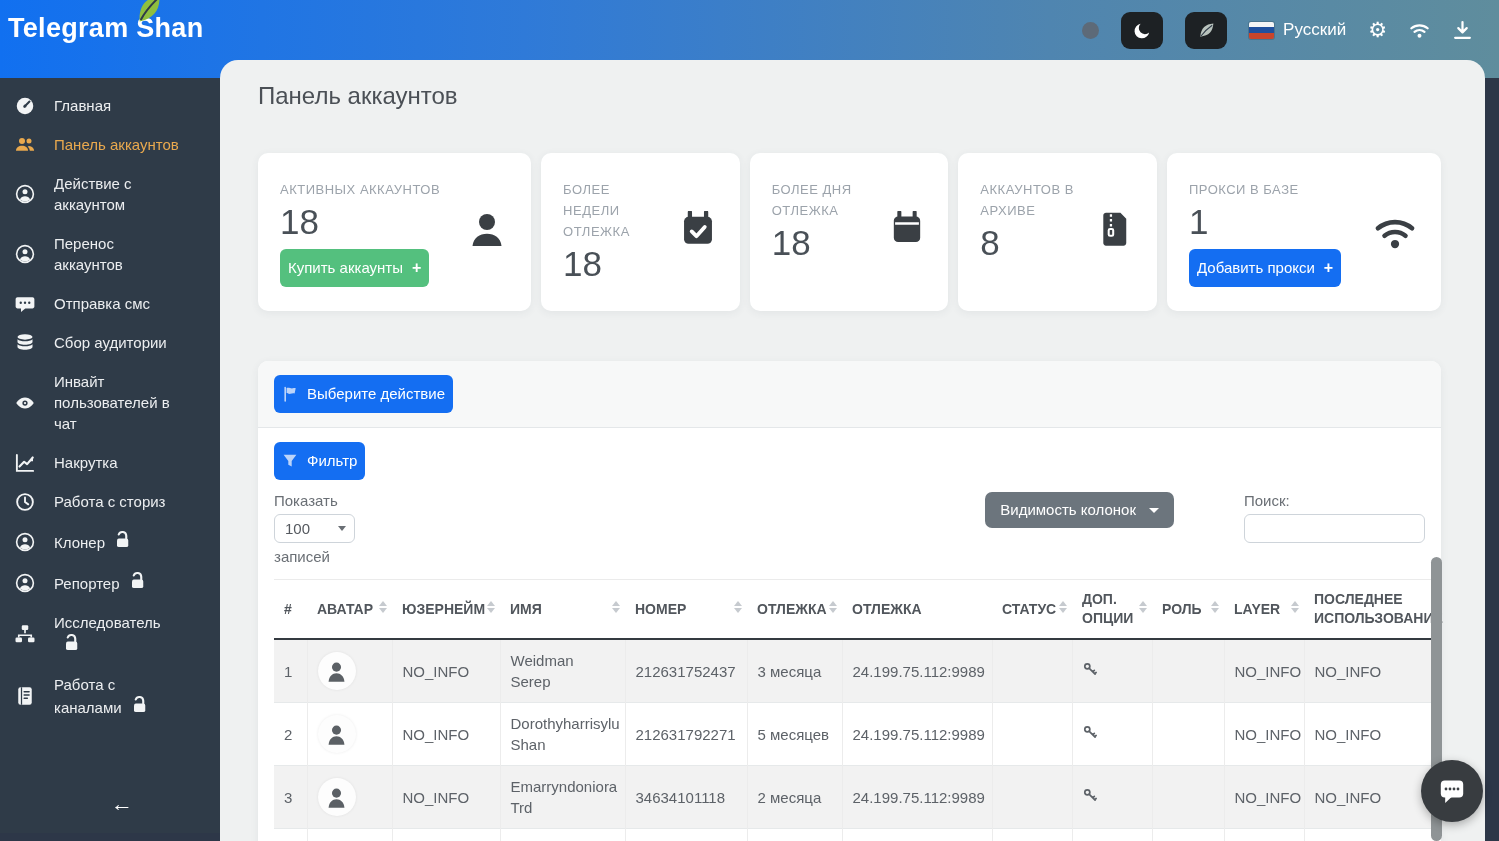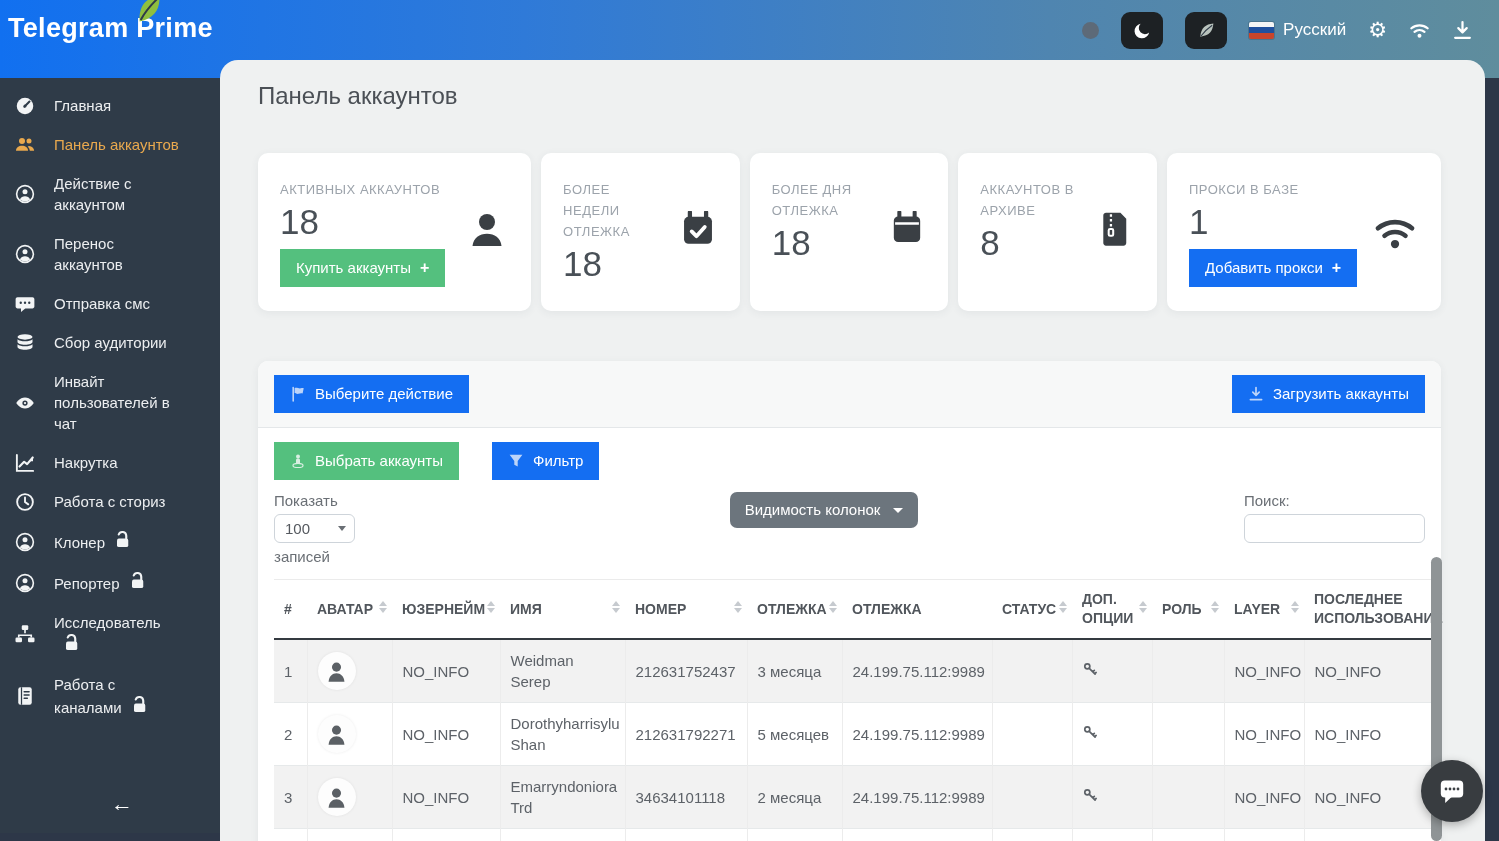"Prime" span { text: Prime -> Shan }
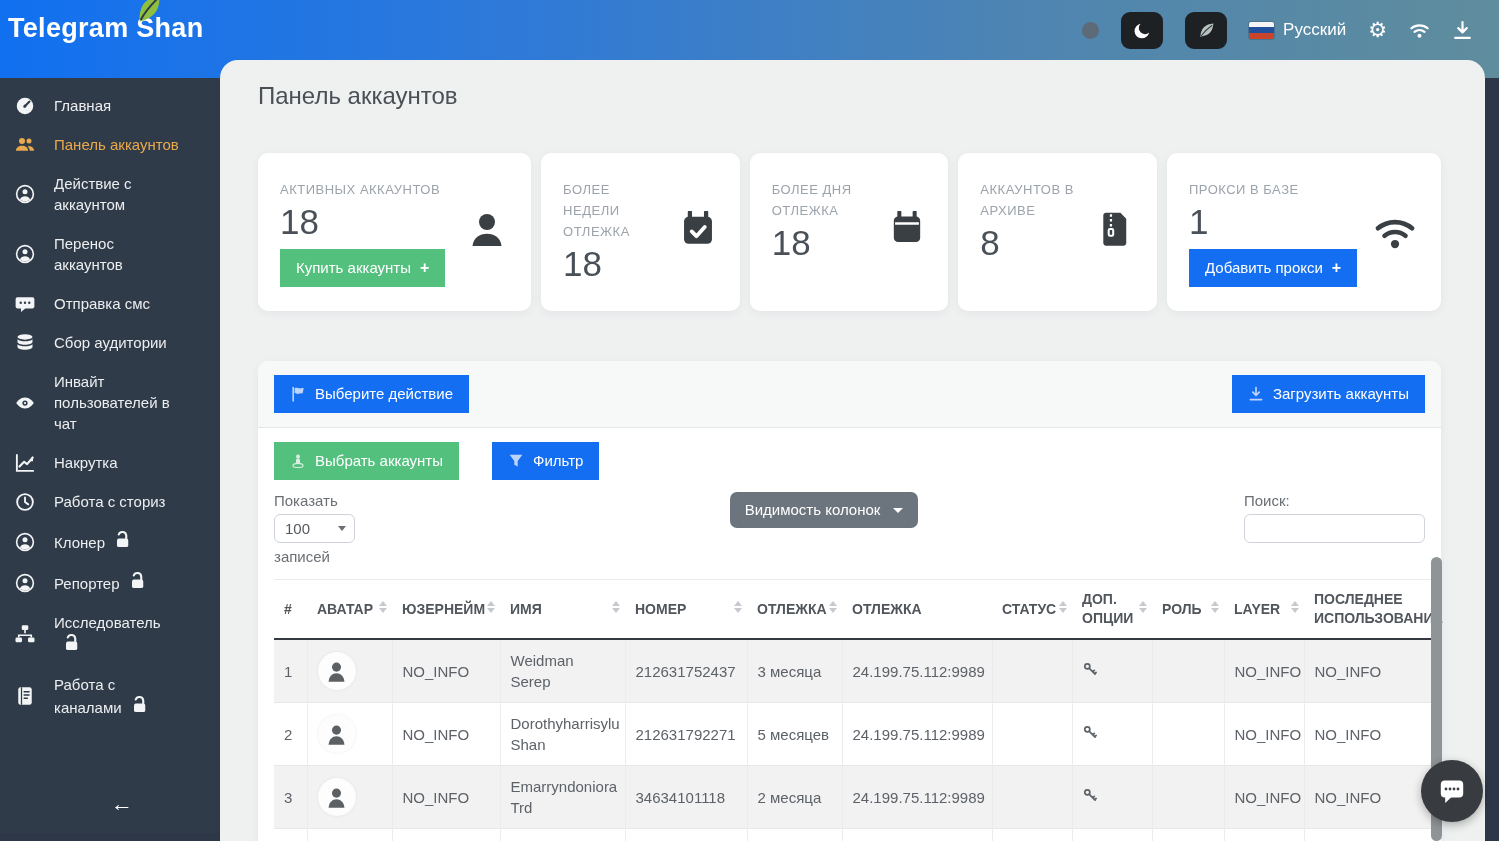"Купить аккаунты" .btn { border-radius: 0 -> 6px; padding: 9px 16px -> 9px 8px }
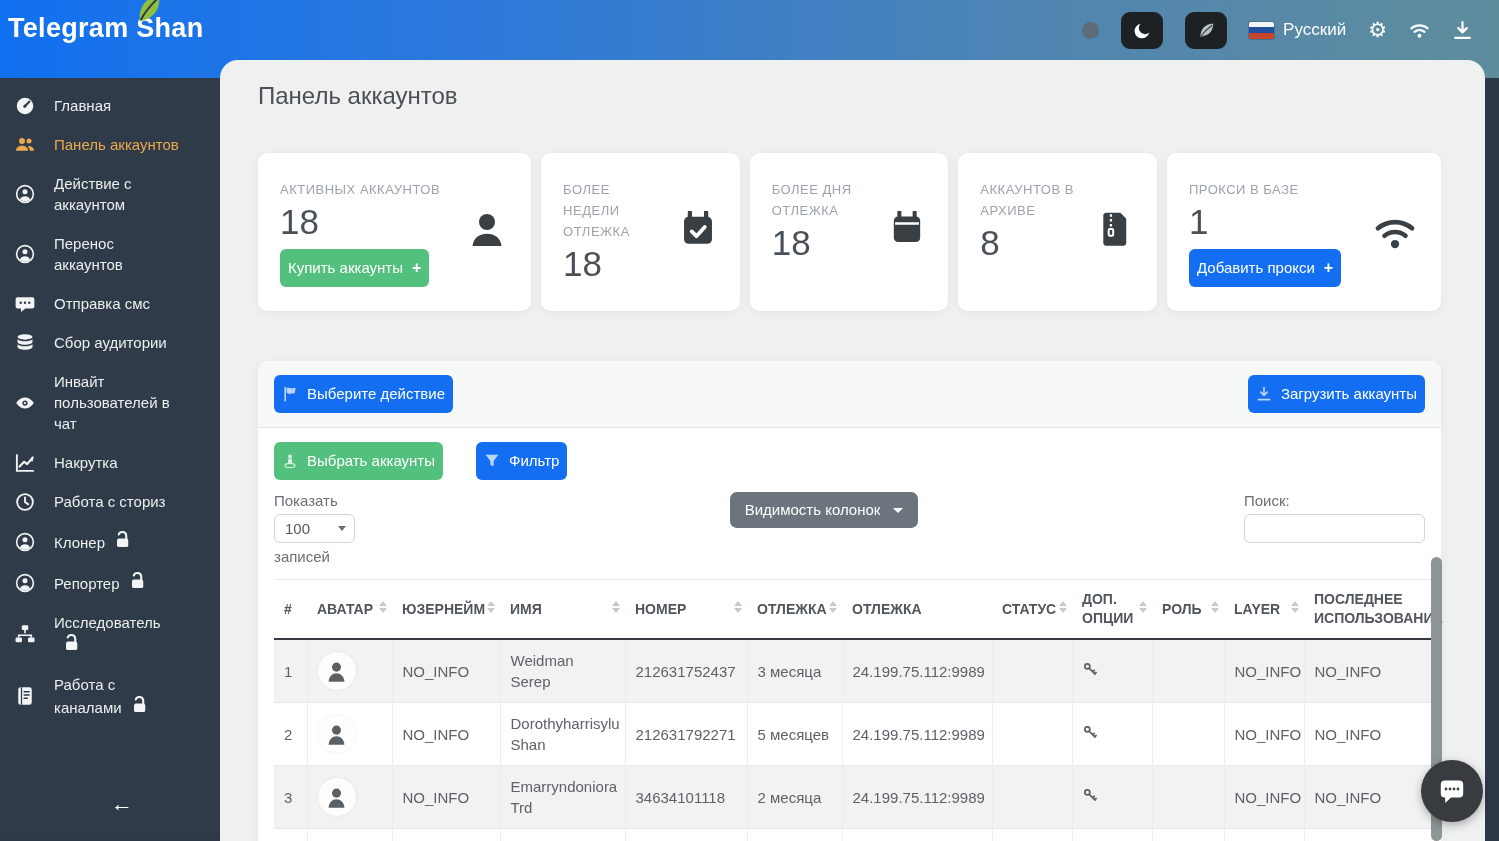"Загрузить аккаунты" button.btn { html: <button> <span> <svg> <path></path> <path></path> </svg> </span> <span>Загрузить аккаунты</span> </button> -> none }
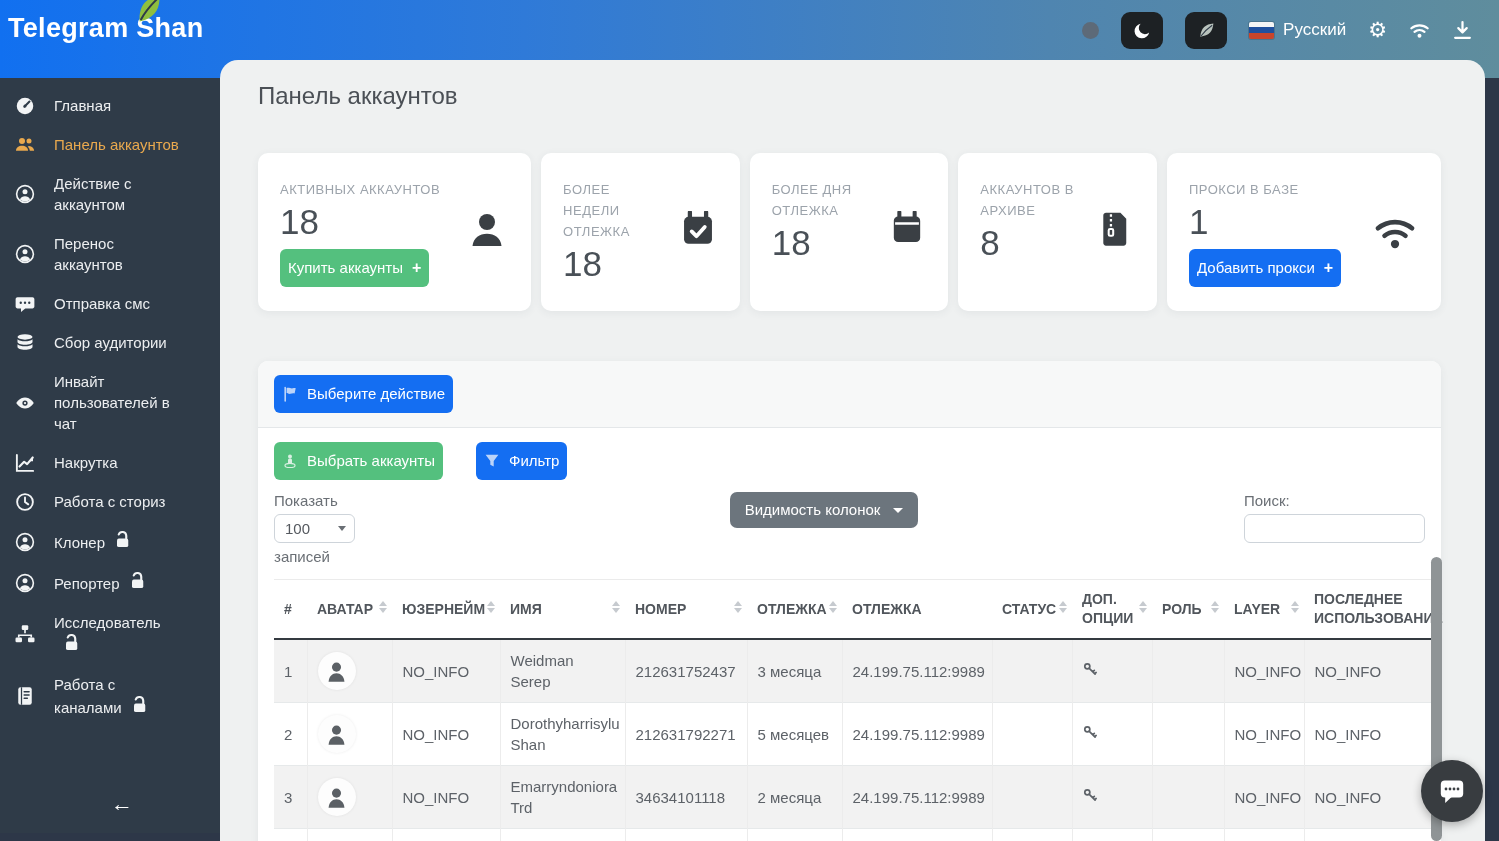"Выбрать аккаунты" button.btn { html: <button> <span> <svg> <circle></circle> <path></path> <ellipse></ellipse> </svg> </span> <span>Выбрать аккаунты</span> </button> -> none }
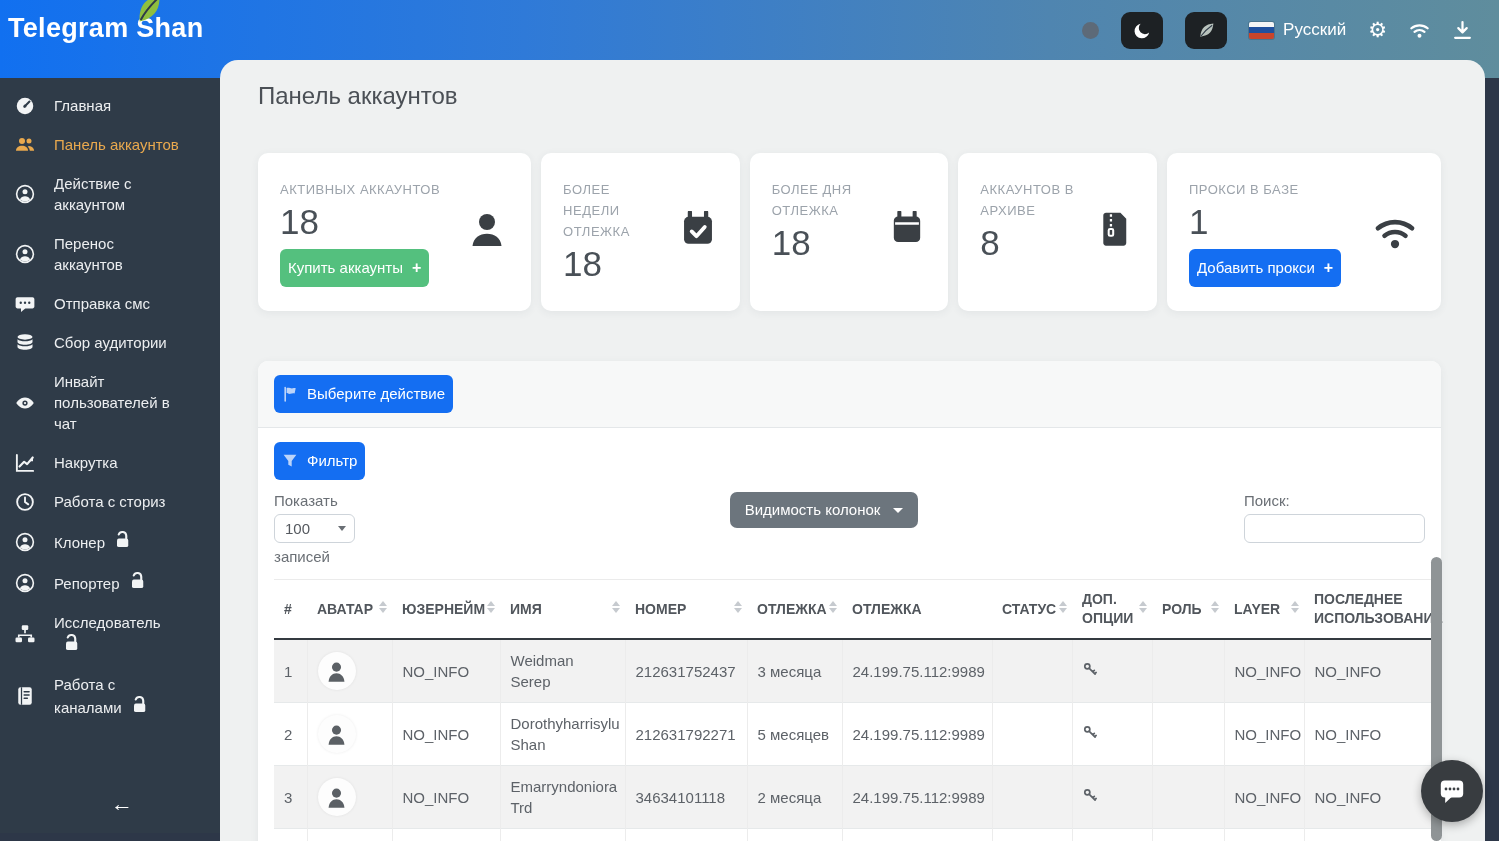"Видимость колонок" .center-block { justify-content: center -> flex-end }
